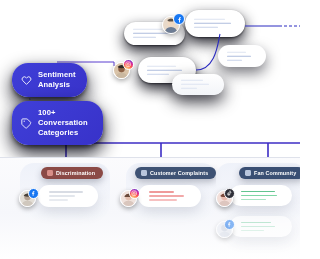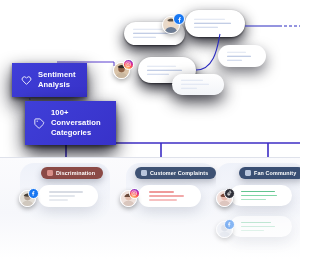"Sentiment" .feat { border-radius: 0 -> 16px }
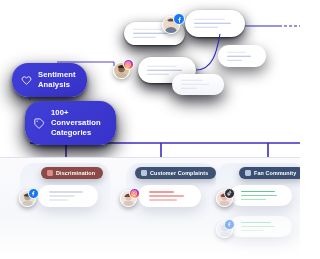"100+ Conversation" div.feat { left: 25px -> 12px }
